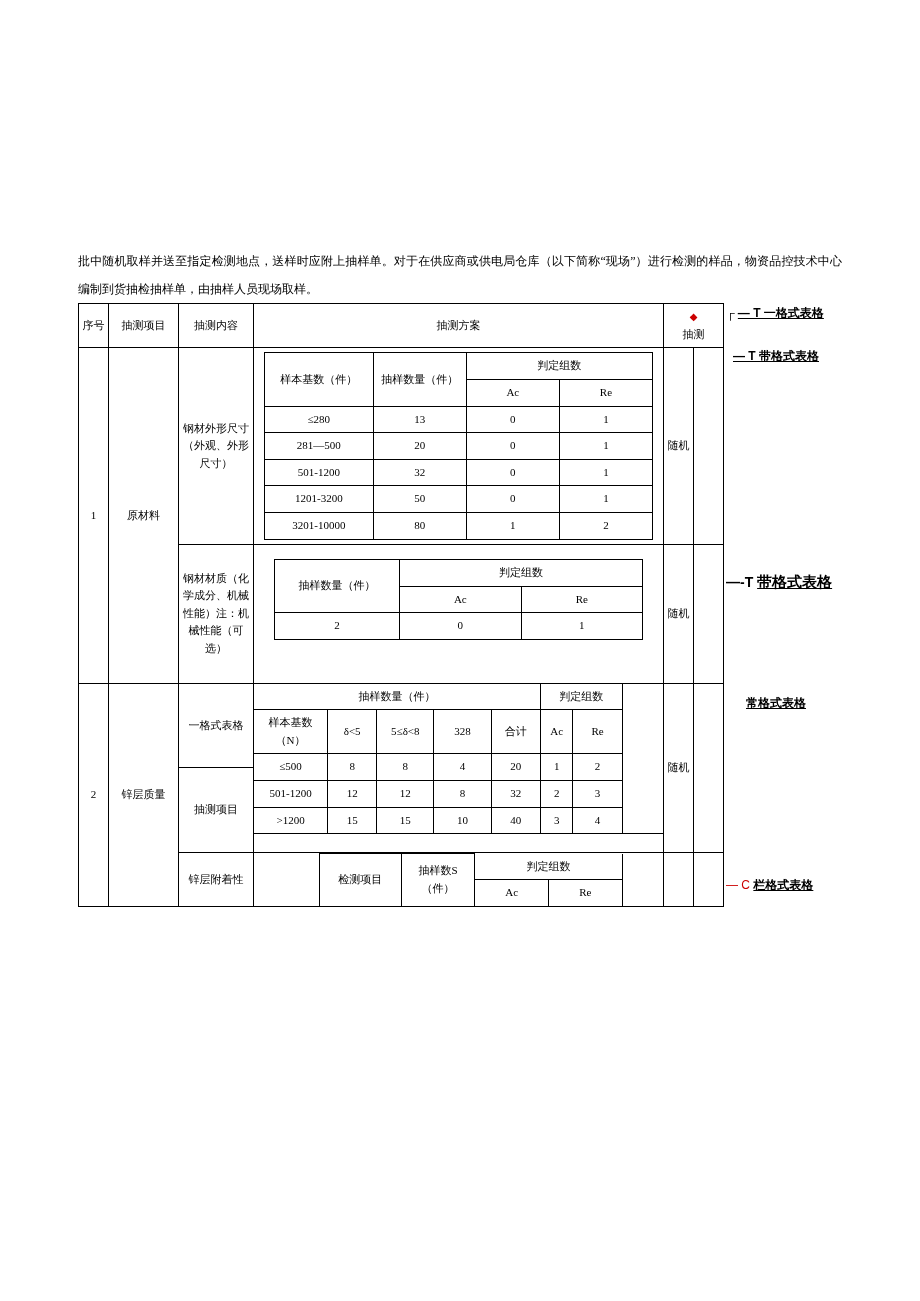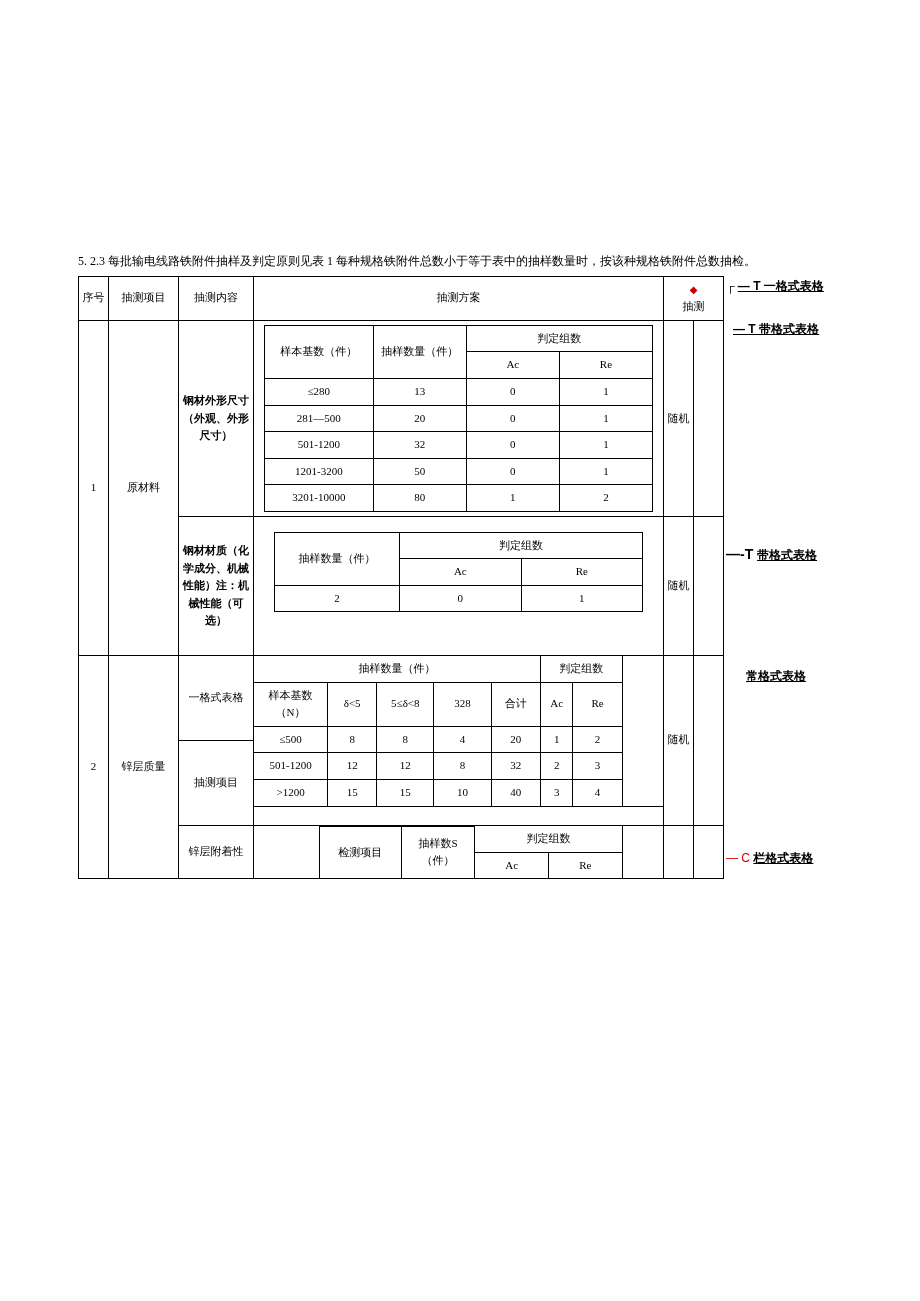"批中随机取样并送至指定检测地点，送样时应附上抽样单。对于在供应商或供电局仓库（以" p.para { html: none -> <p>批中随机取样并送至指定检测地点，送样时应附上抽样单。对于在供应商或供电局仓库（以下简称“现场”）进行检测的样品，物资品控技术中心编制到货抽检抽样单，由抽样人员现场取样。</p> }
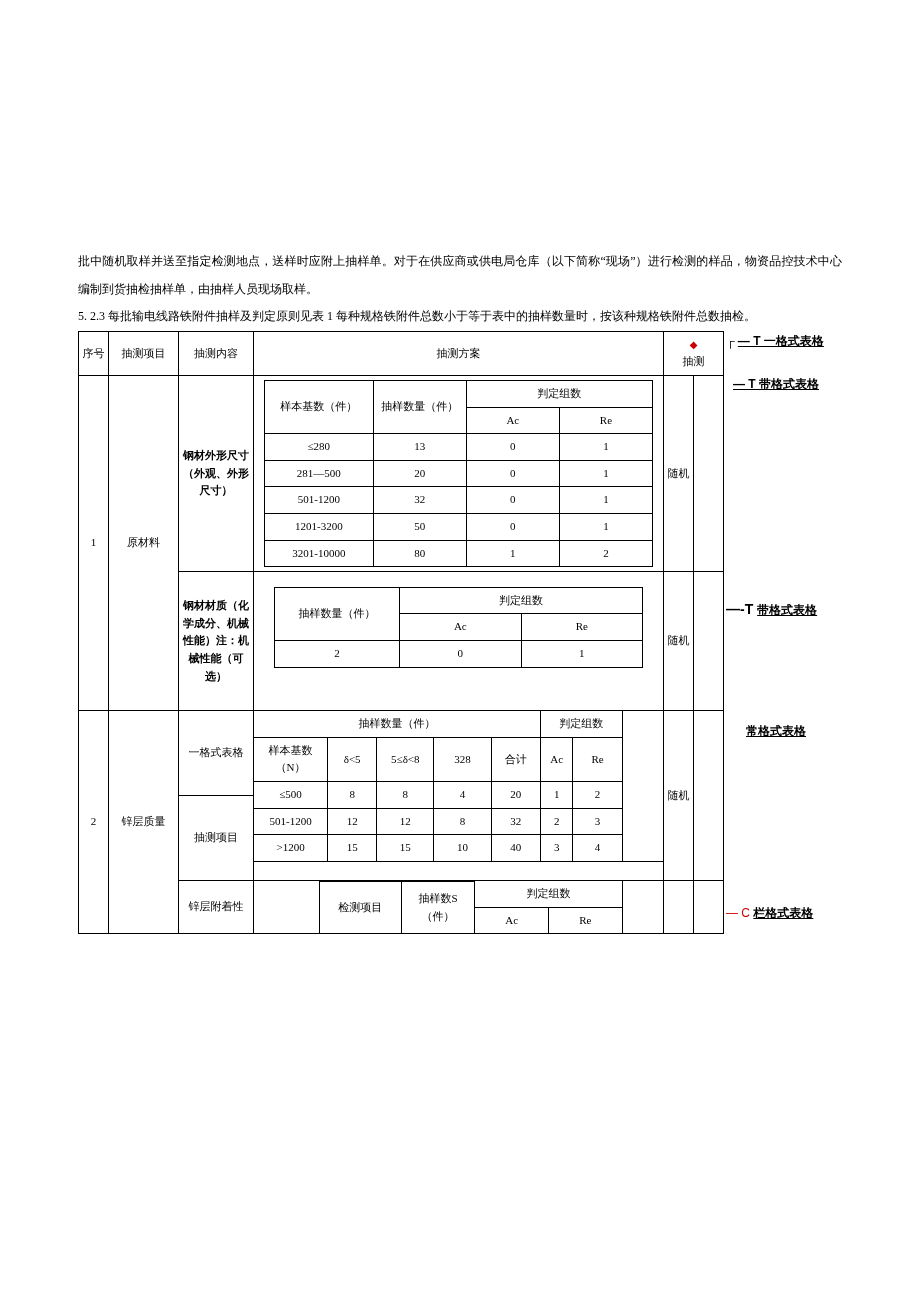"5. 2.3 每批输电线路铁附件抽样及判定原则见表 1" p.para { html: <p>5. 2.3 每批输电线路铁附件抽样及判定原则见表 1 每种规格铁附件总数小于等于表中的抽样数量时，按该种规格铁附件总数抽检。</p> -> none }
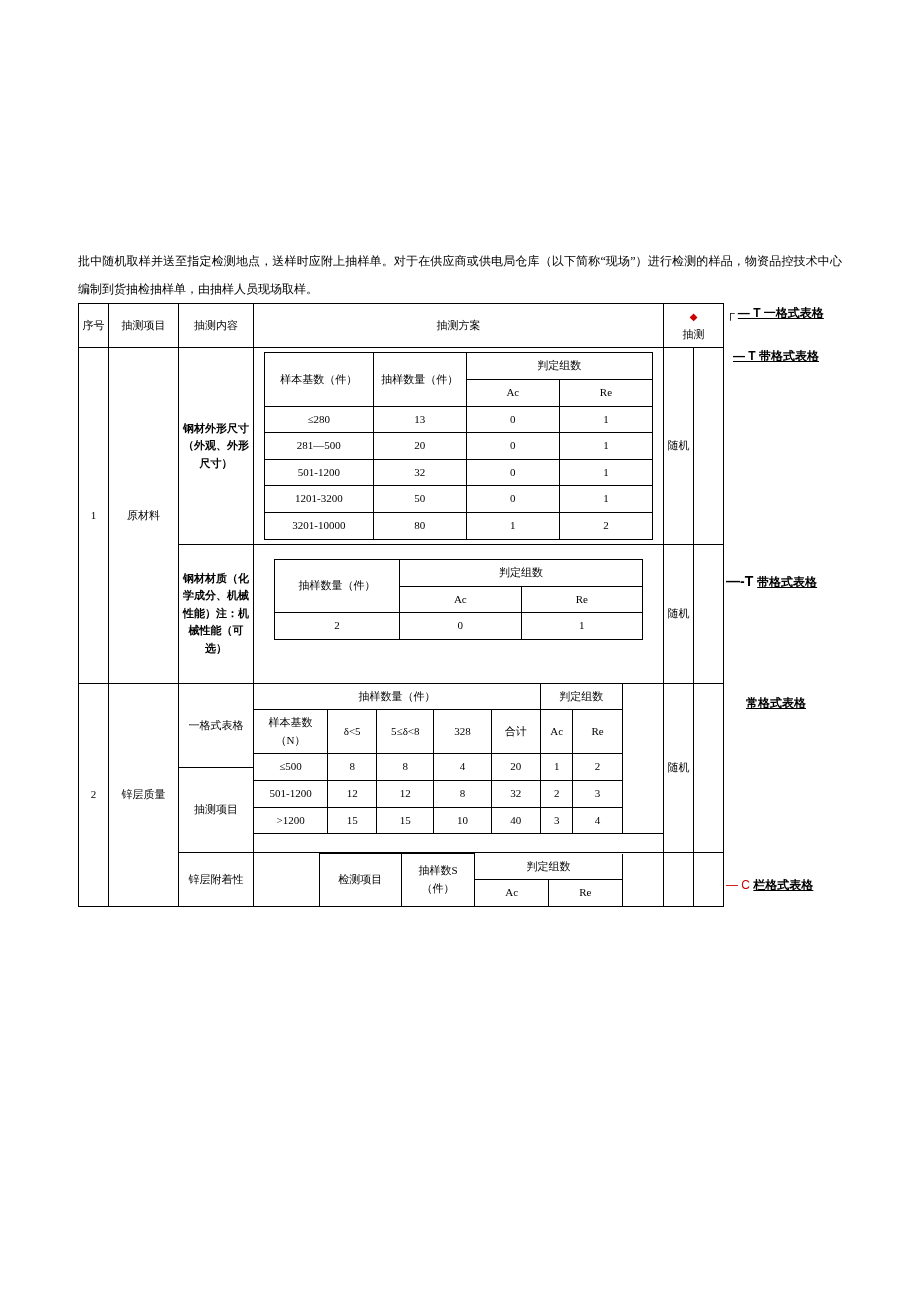"钢材外形尺寸（外观、外形尺寸）" .left-align { font-weight: bold -> none }
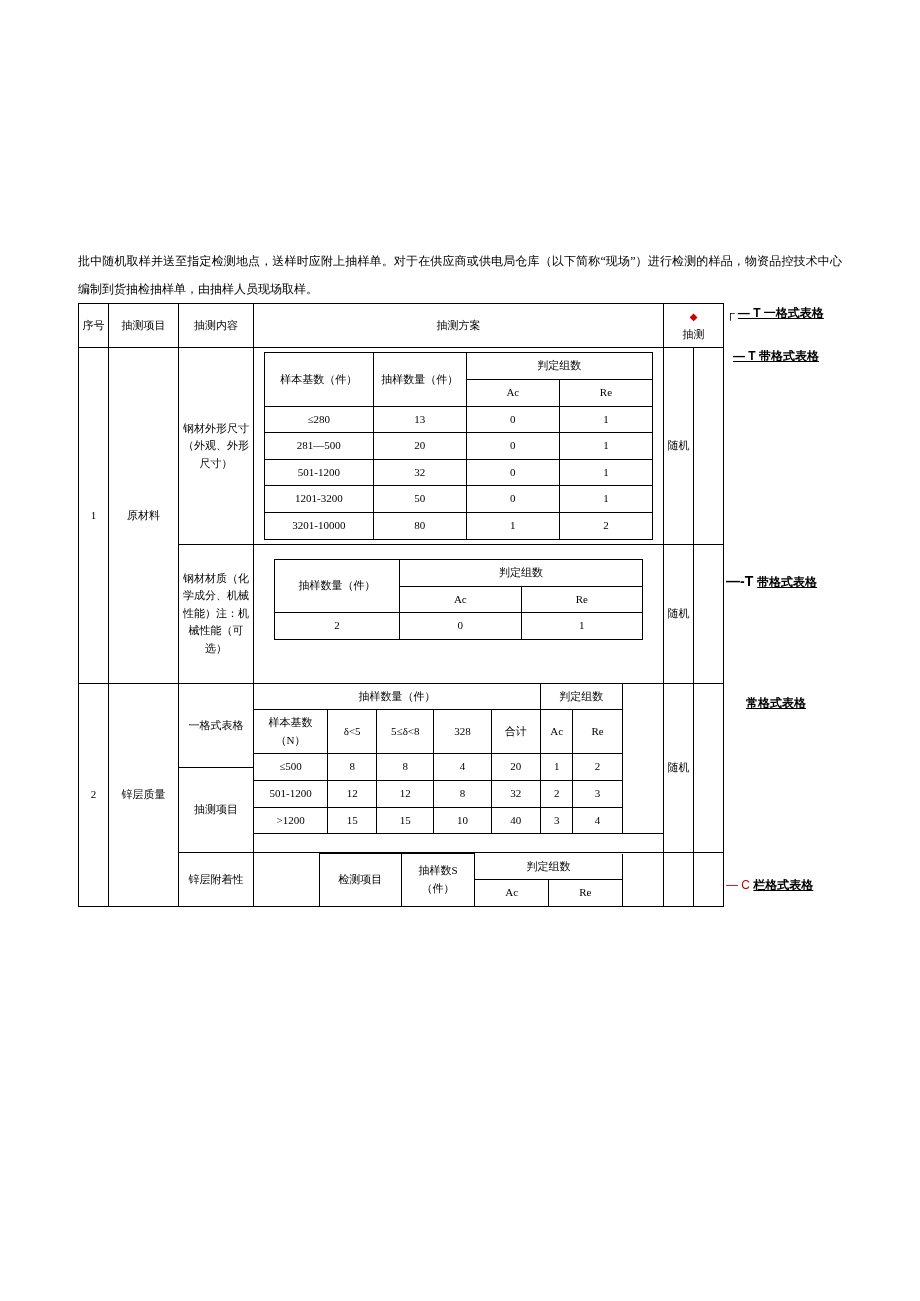"带格式表格" span.txt { font-size: 12px -> 15px }
